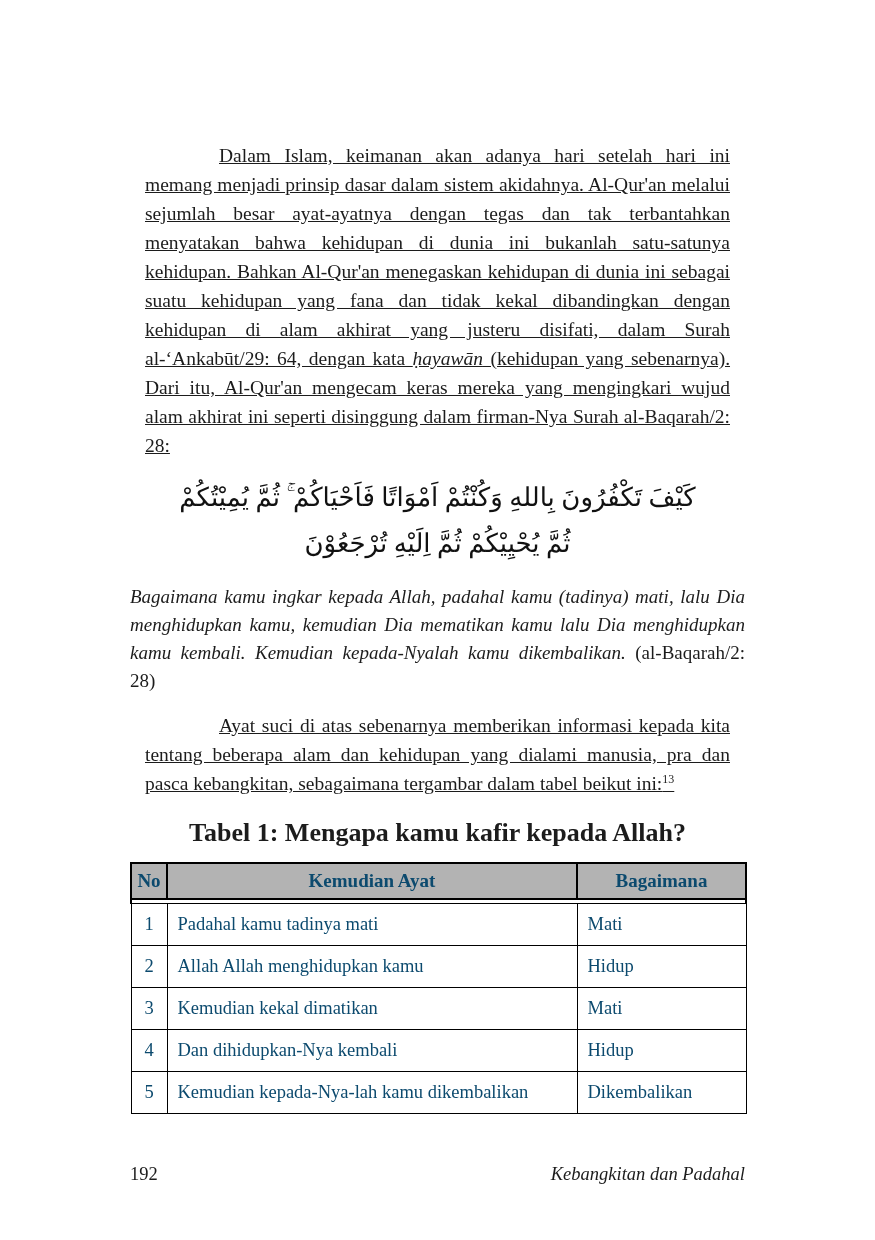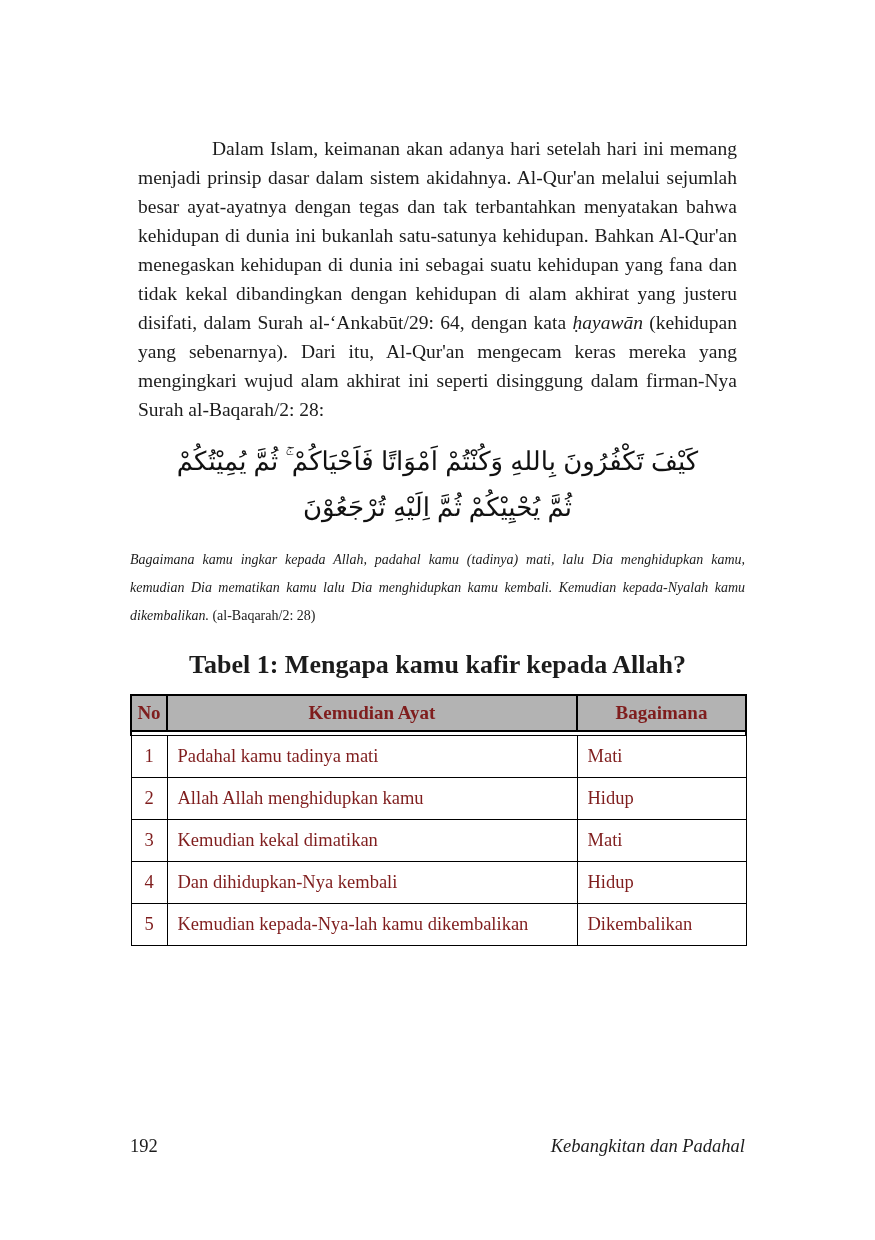"Dalam Islam, keimanan akan adanya" .body-text { margin: 8px -> 15px; text-decoration: none -> underline }
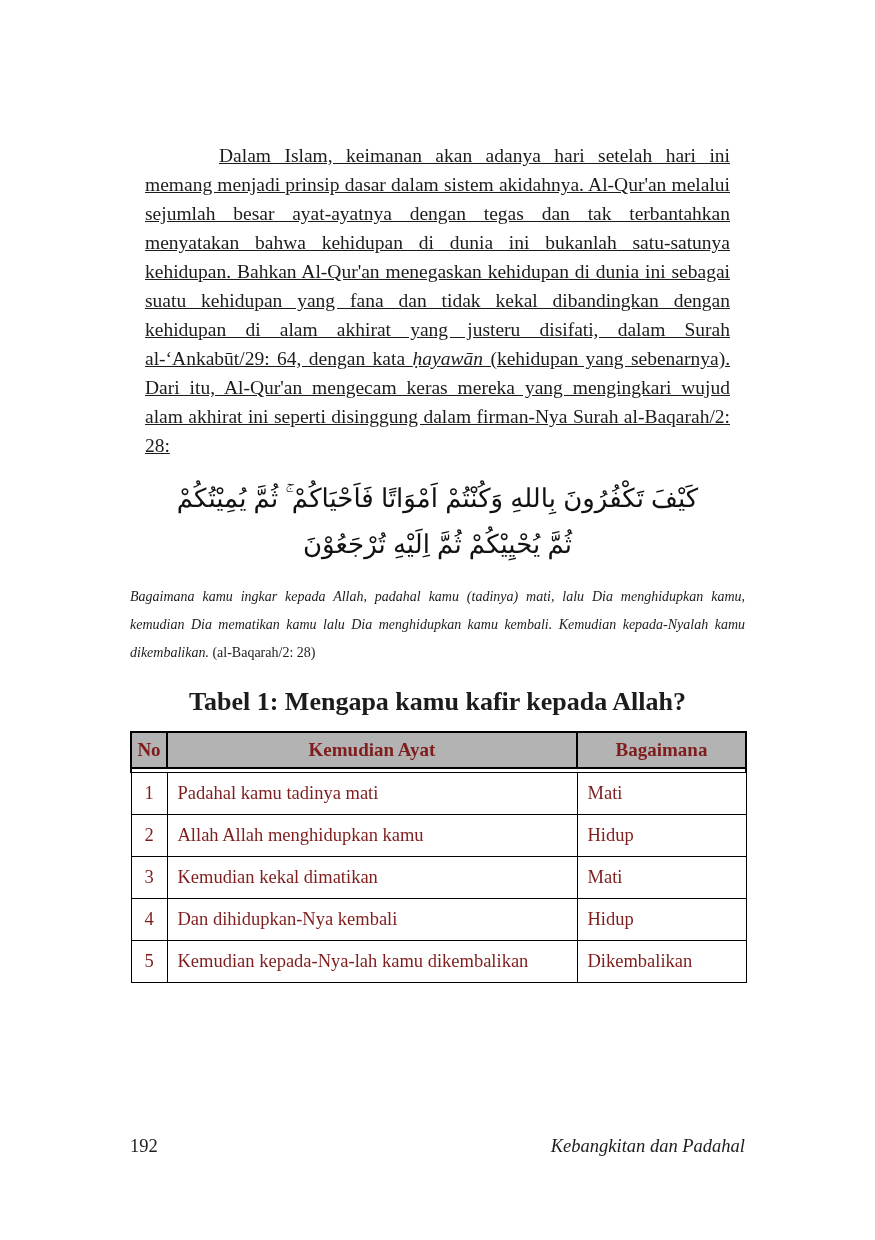"كَيْفَ تَكْفُرُونَ بِاللهِ وَكُنْتُمْ" .arabic-block { font-family: Liberation Sans, sans-serif -> Liberation Serif, serif }
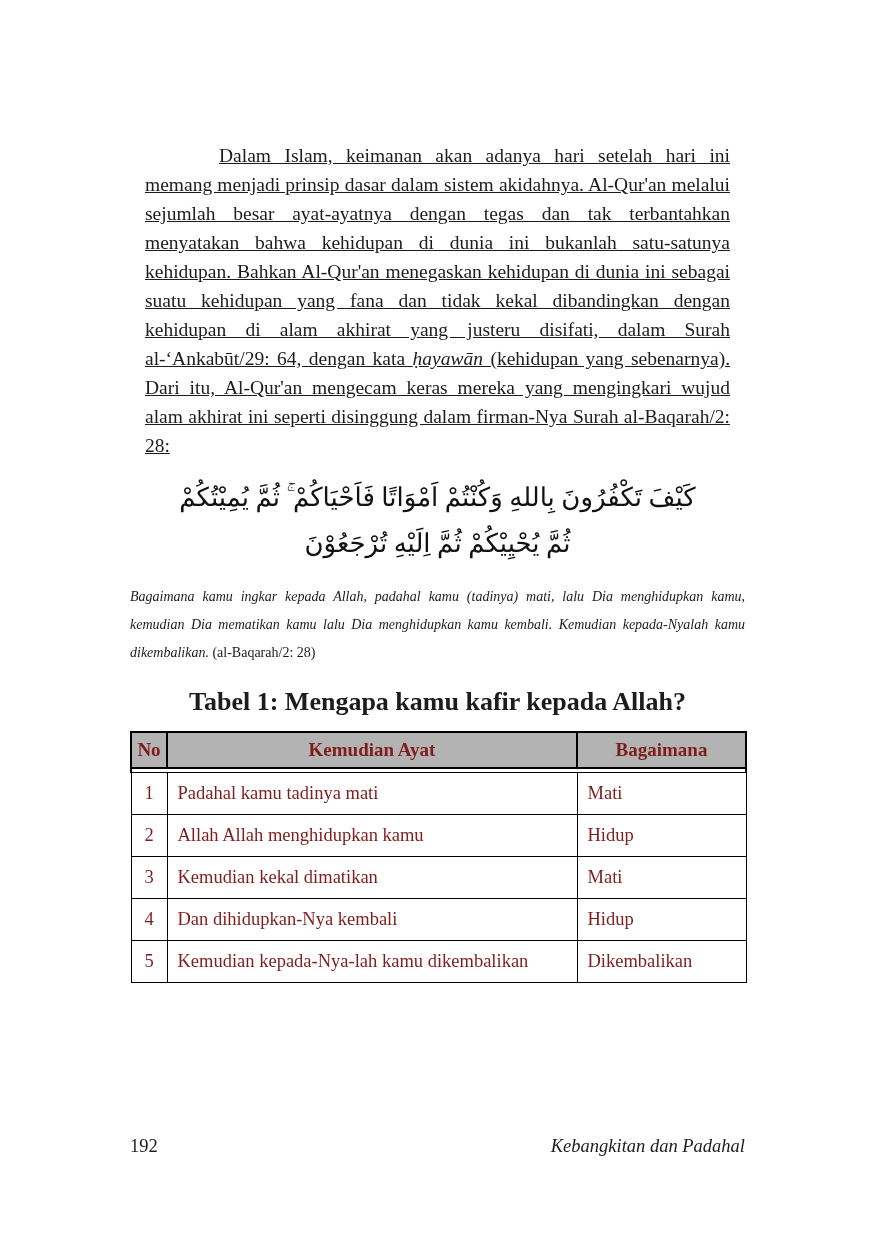"Bagaimana kamu ingkar kepada Allah," .translation { font-size: 14px -> 19px }
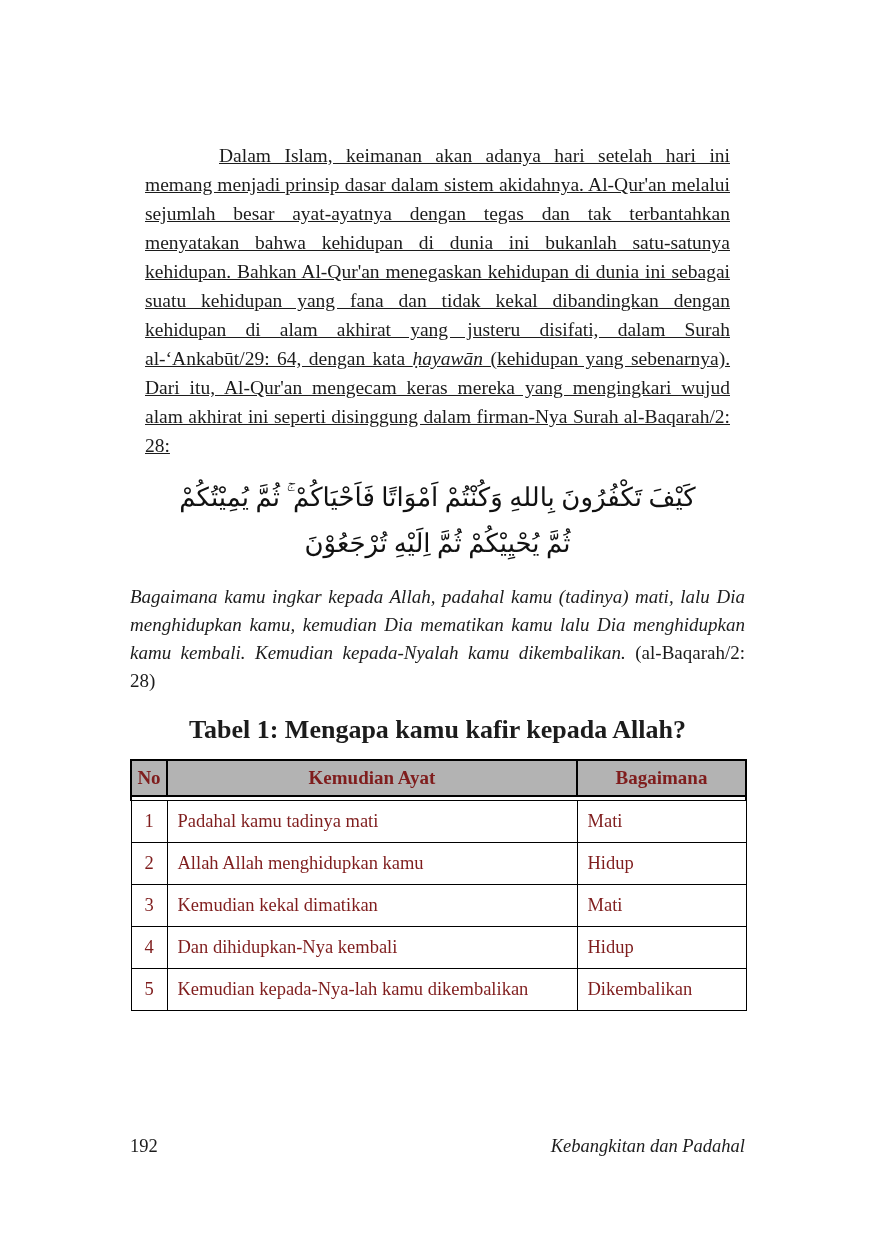"Ayat suci di atas sebenarnya" p.body-text { html: none -> <p><span>Ayat suci di atas sebenarnya memberikan informasi kepada kita tentang beberapa alam dan kehidupan yang dialami manusia, pra dan pasca kebangkitan, sebagaimana tergambar dalam tabel beikut ini:</span><sup>13</sup></p> }
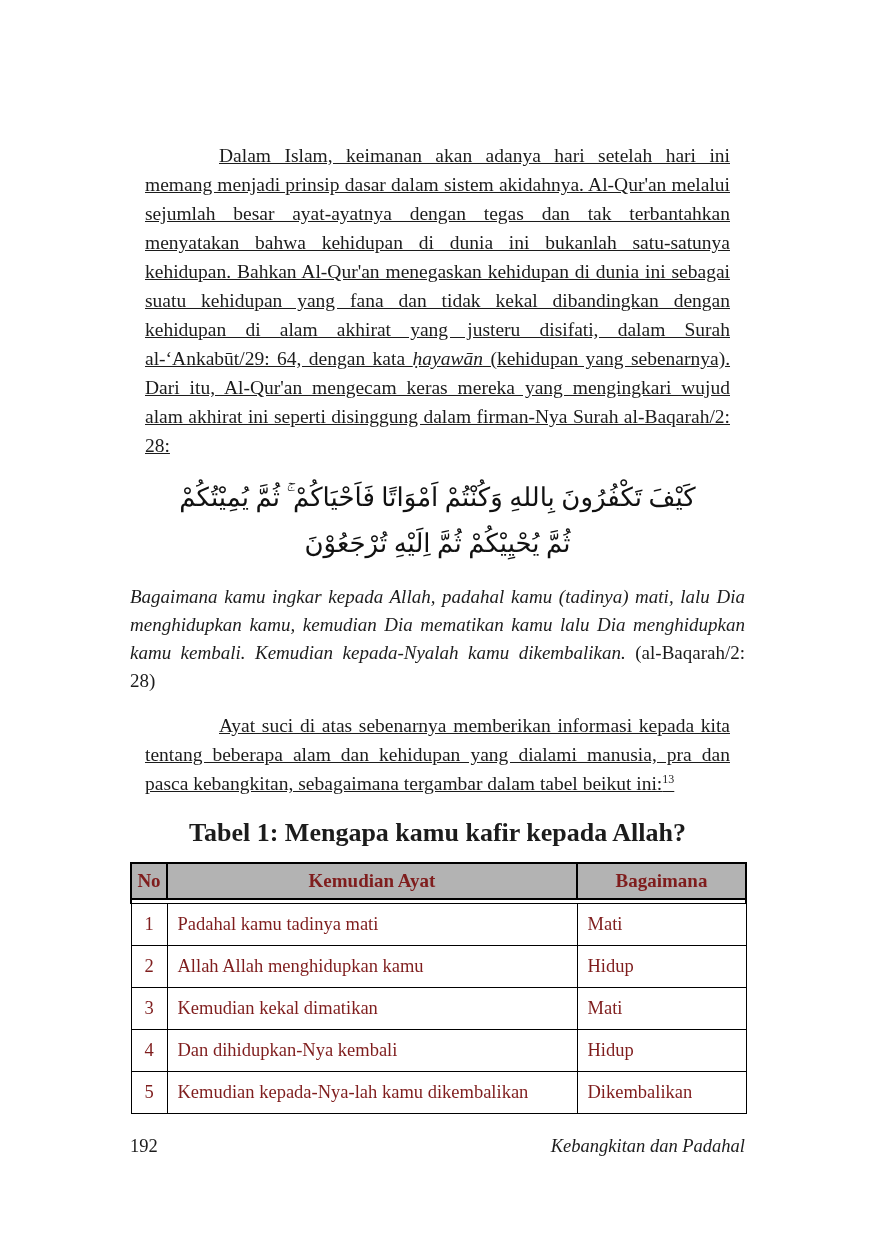"No" table.data-table { color: #7f1d1d -> #0c4a6e }
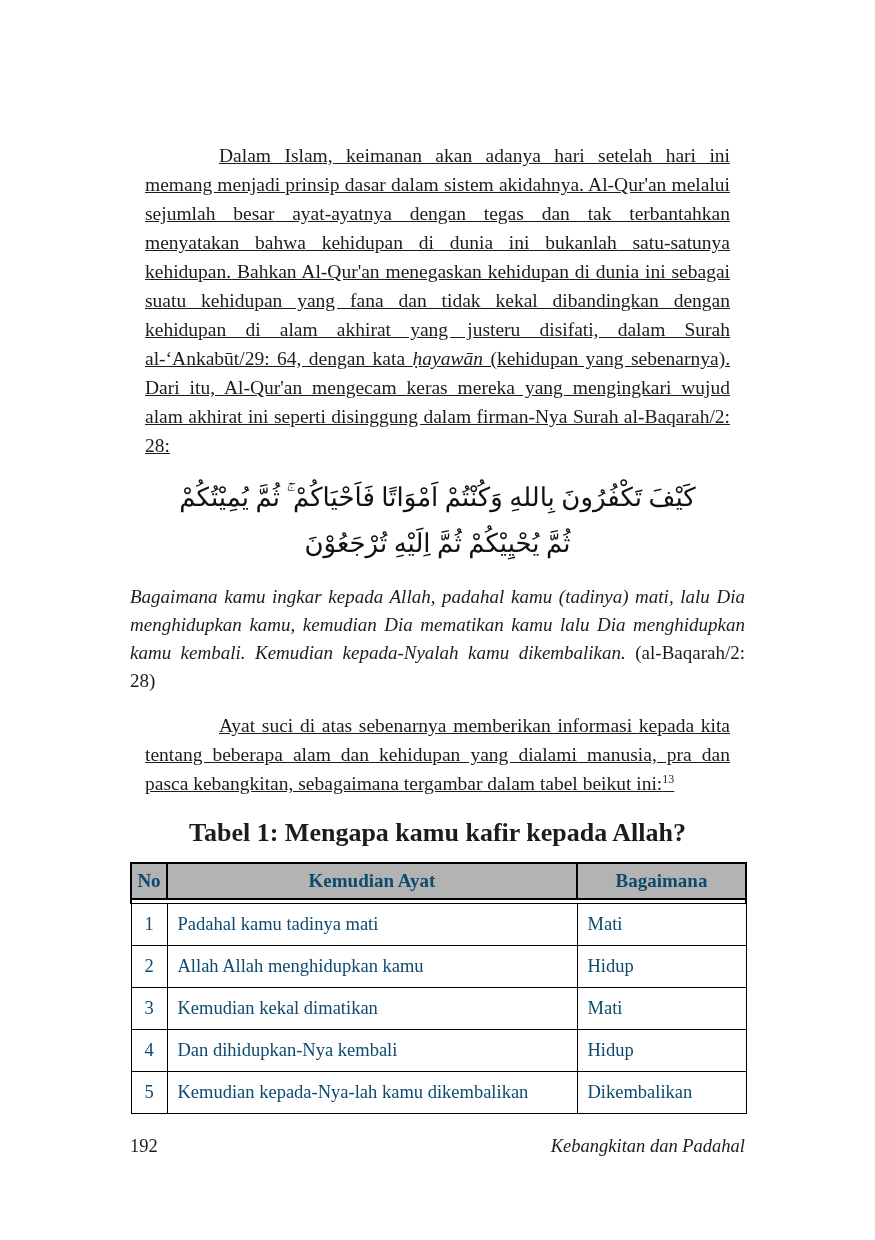"192" .footer { top: 1136px -> 1164px }
